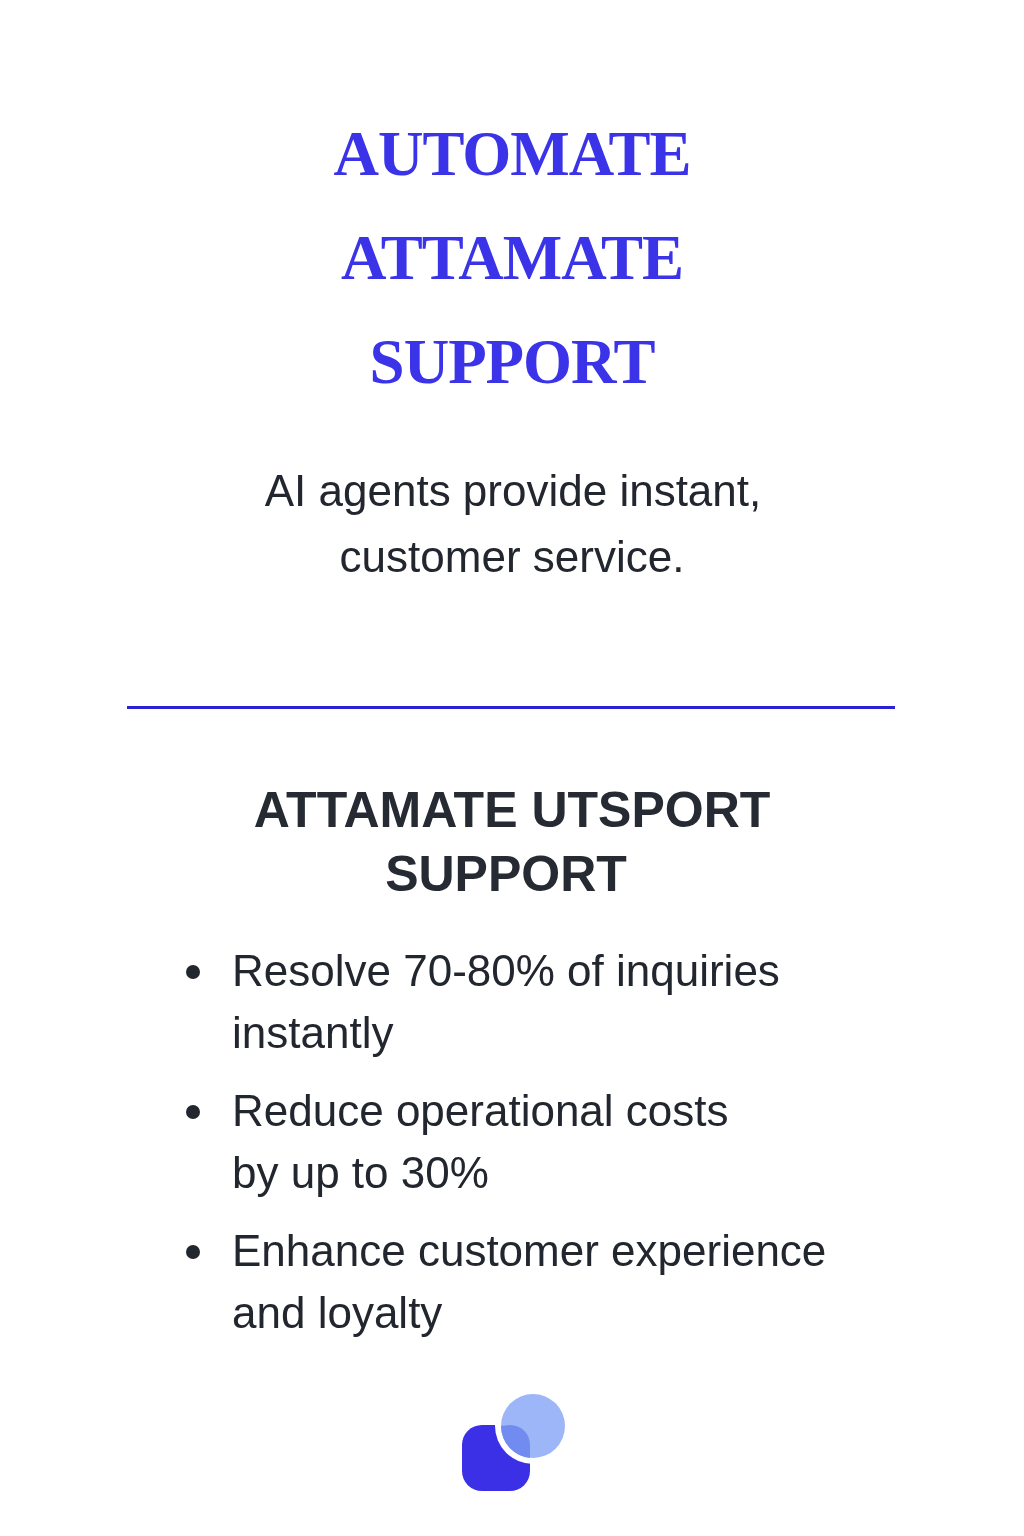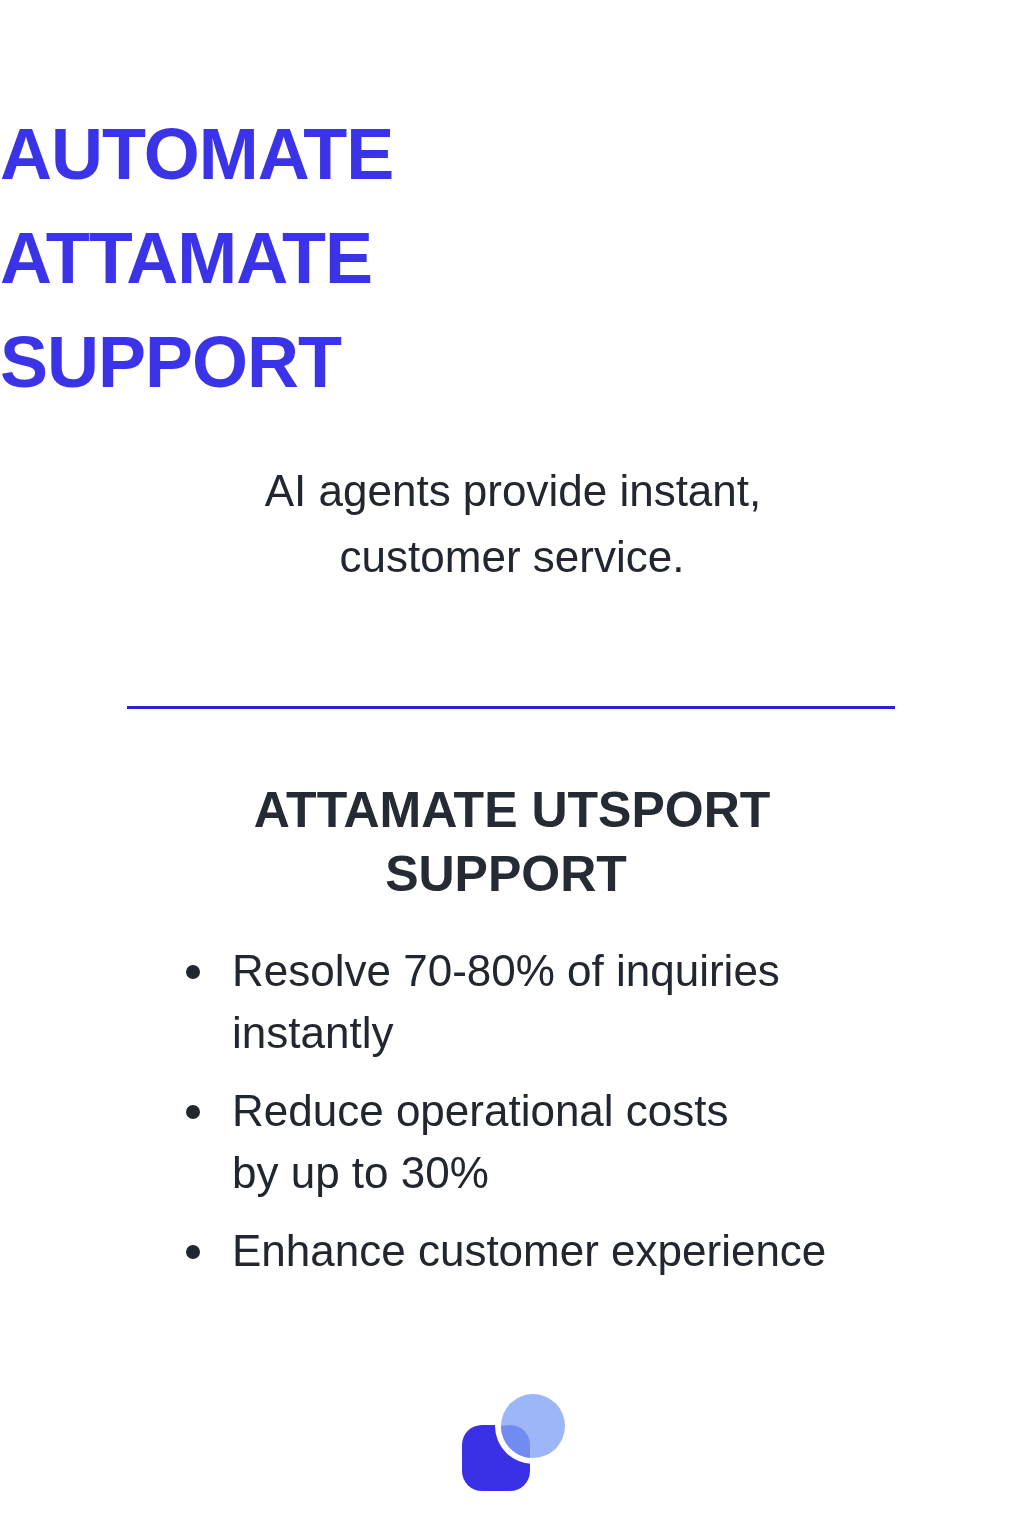"AUTOMATE" .hero-title { font-family: Liberation Sans, sans-serif -> Liberation Serif, serif; font-size: 72px -> 63px; text-align: left -> center }
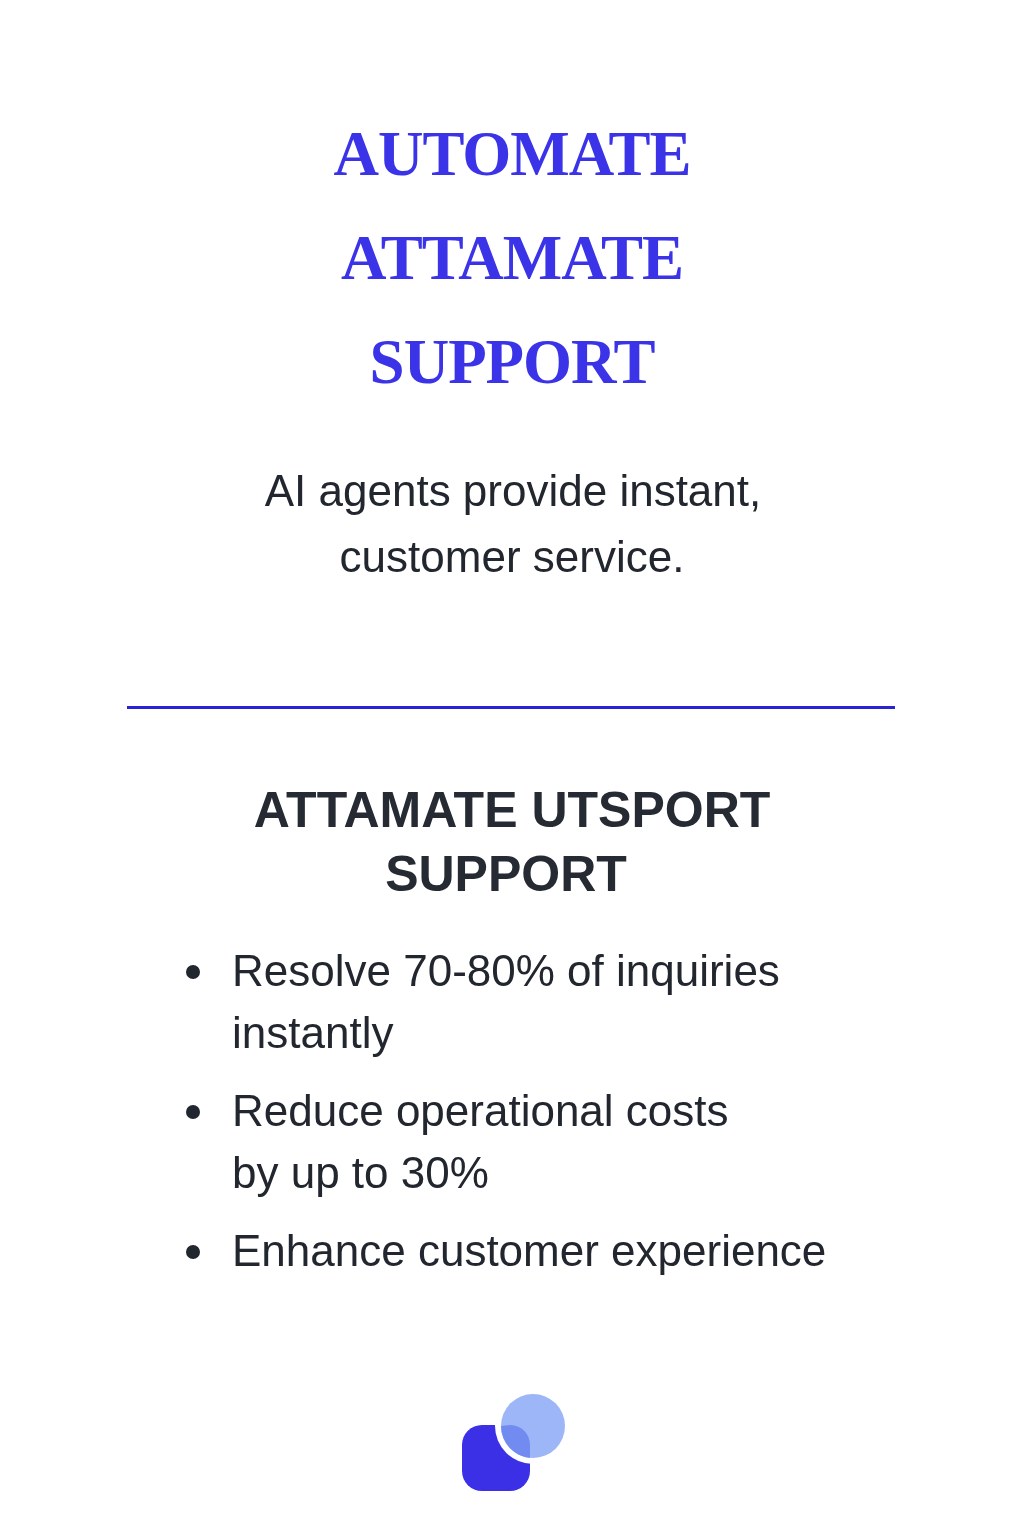"and loyalty" span { html: none -> <span>and loyalty</span> }
